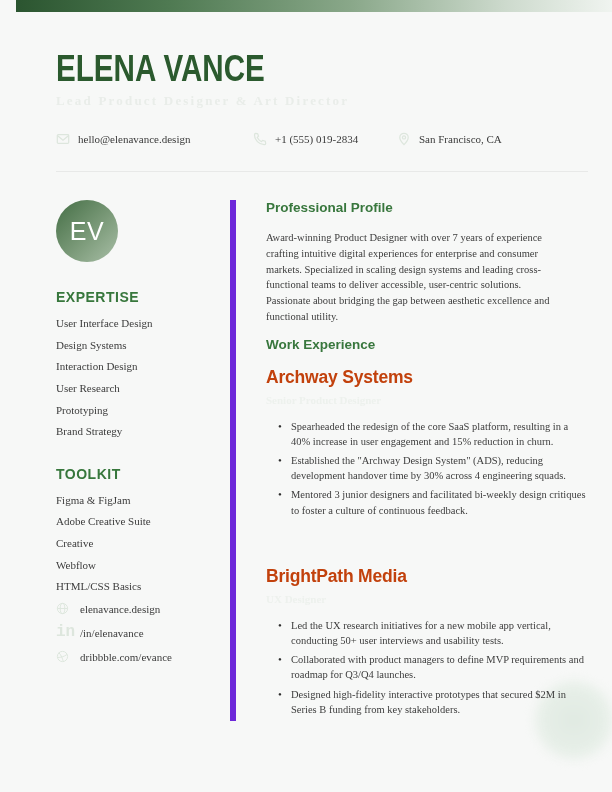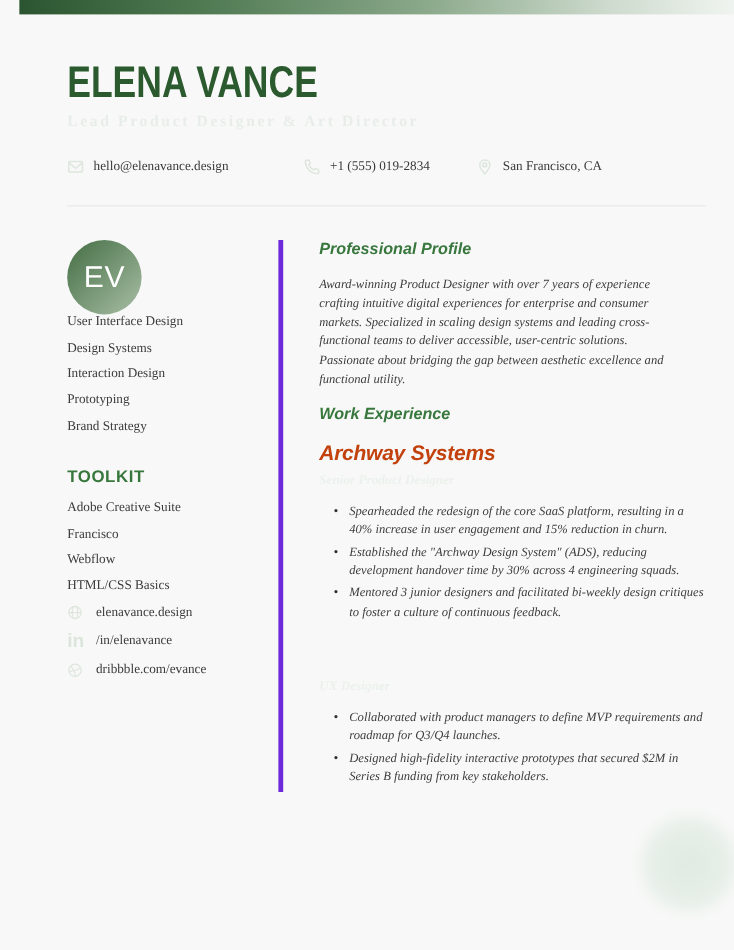"Professional Profile" .main { font-style: italic -> none }
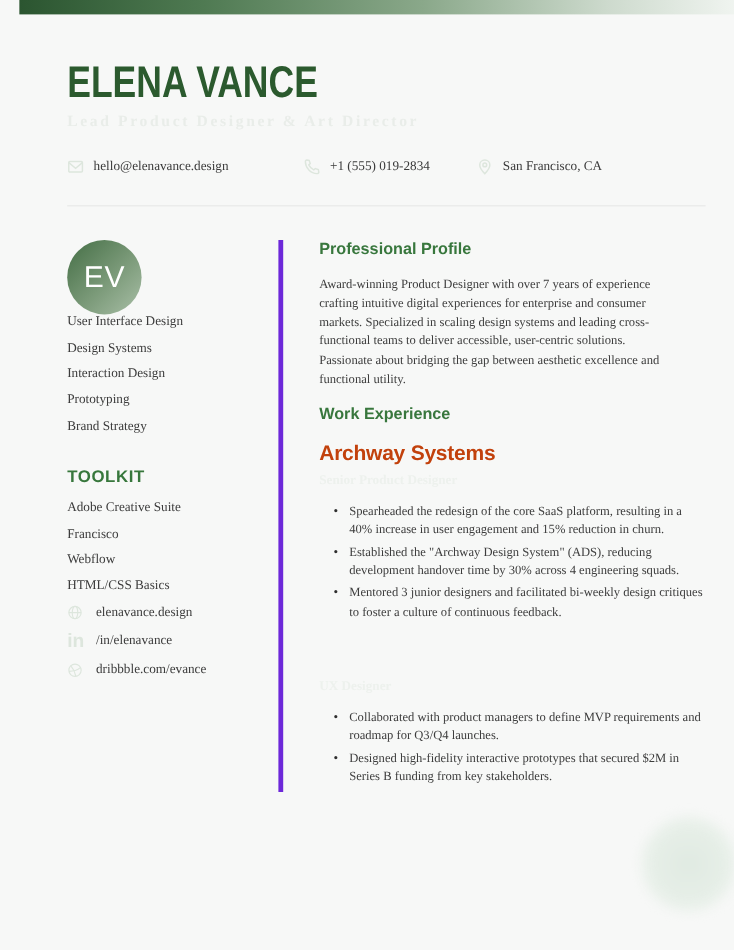"EV" .sidebar { border-right: 4px solid #6d28d9 -> 6px solid #6d28d9 }
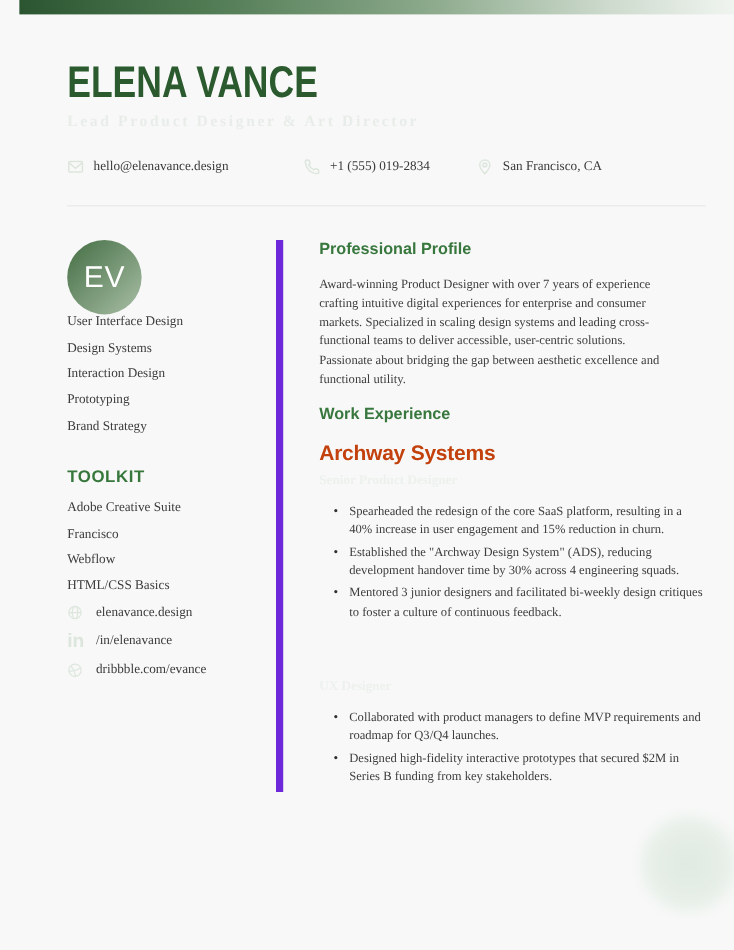"EXPERTISE" div.side-h { html: none -> <div>EXPERTISE</div> }
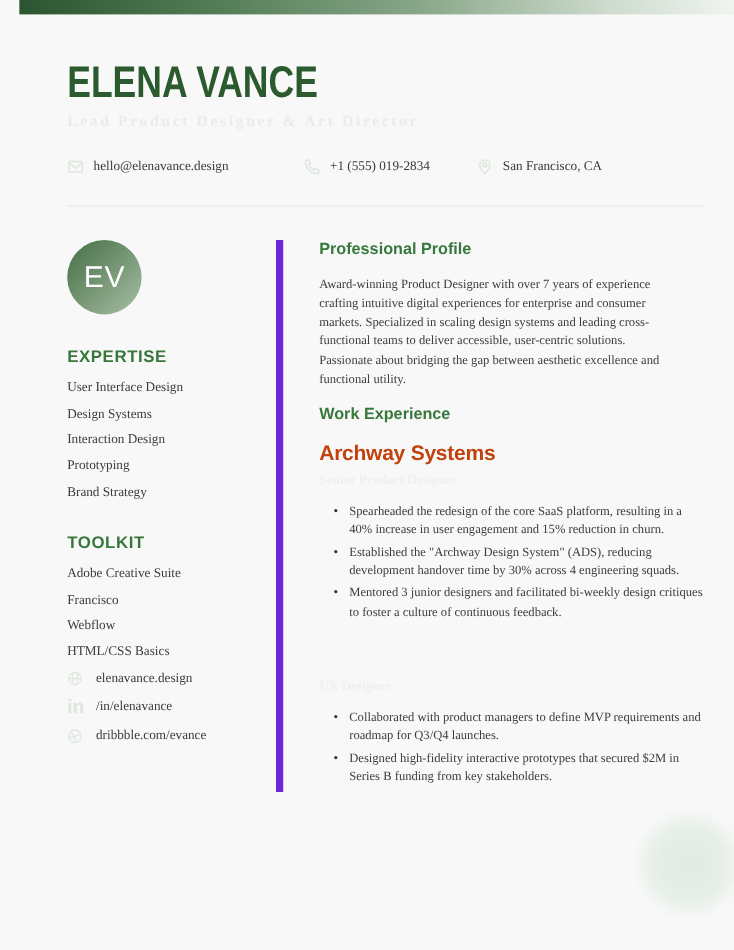"User Research" li { html: none -> <li>User Research</li> }
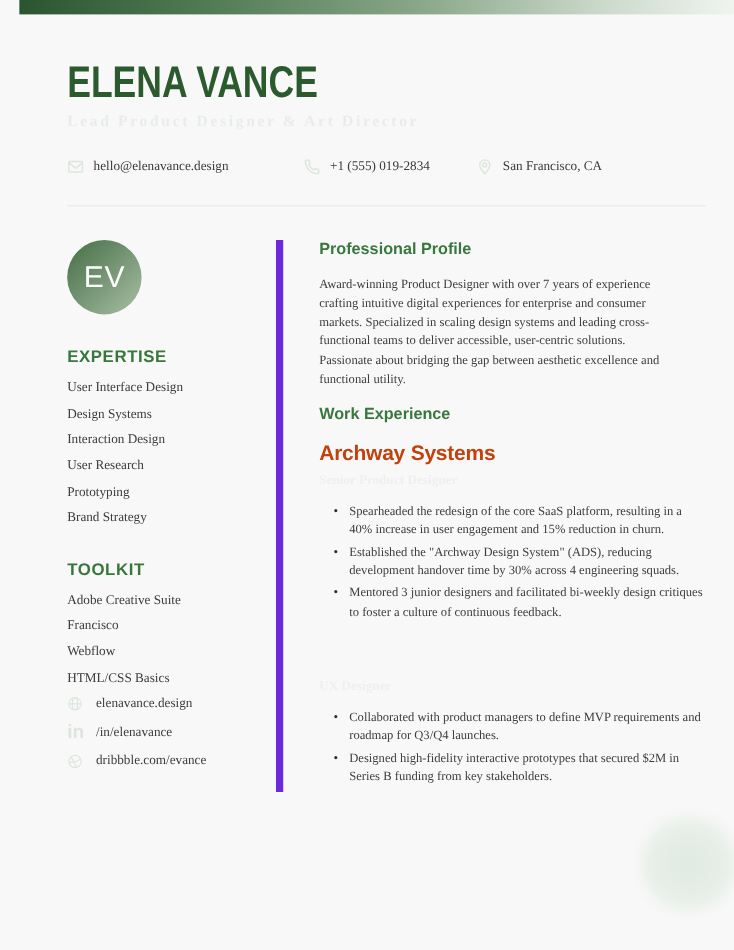"Figma & FigJam" li { html: none -> <li>Figma &amp; FigJam</li> }
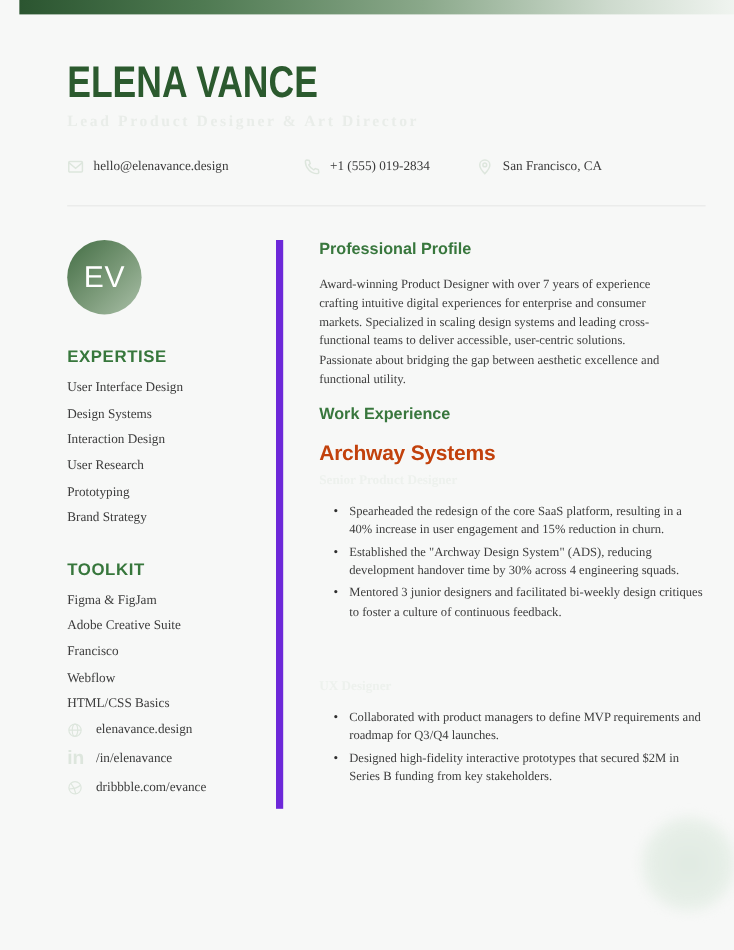"Francisco" li { text: Francisco -> Creative }
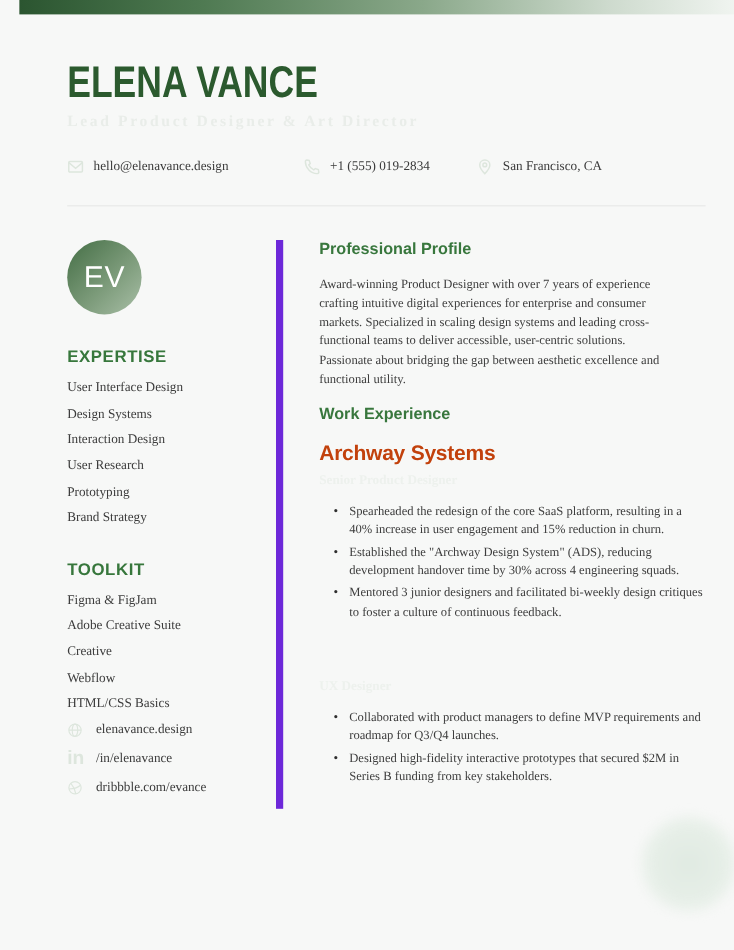"BrightPath Media" div.company { html: none -> <div>BrightPath Media</div> }
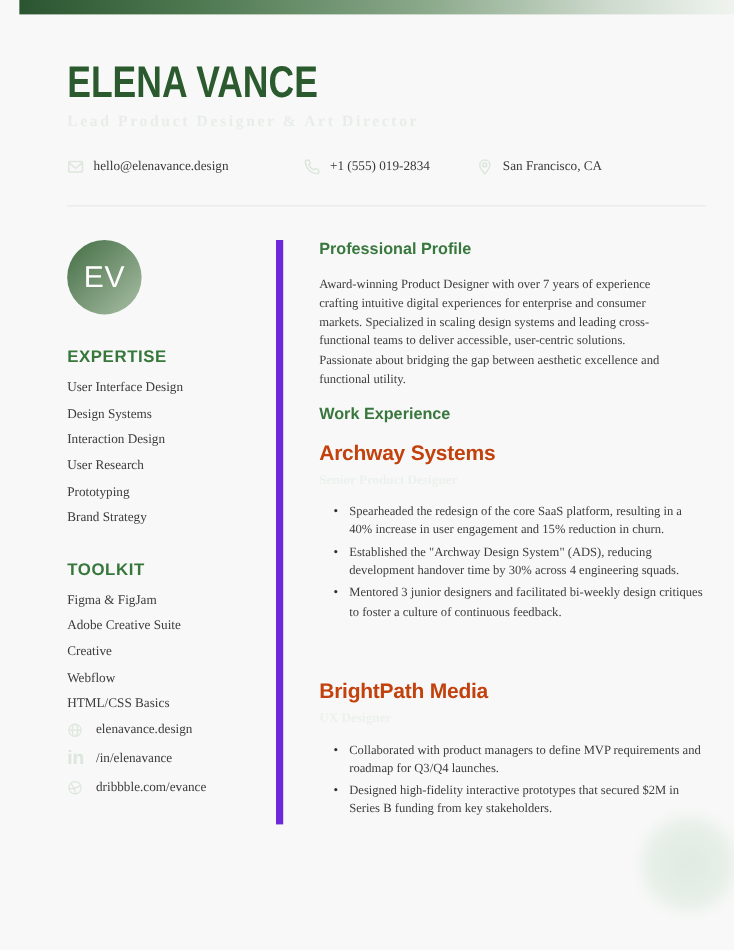"elenavance.design" .connect-list li { align-items: none -> center }
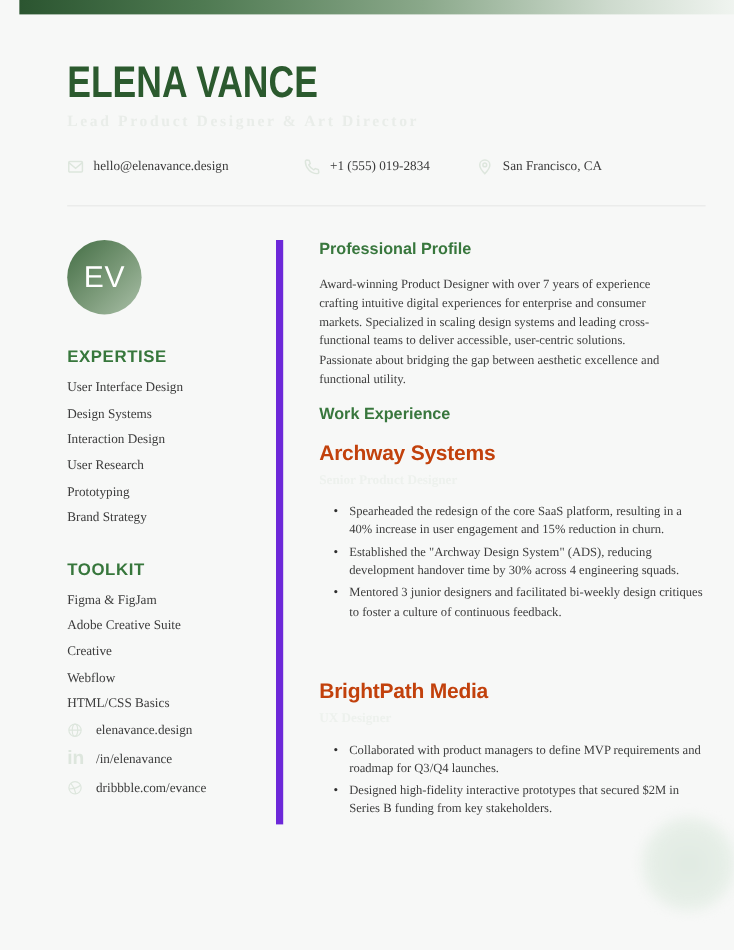"in" .li-glyph { font-family: Liberation Sans, sans-serif -> Liberation Mono, monospace }
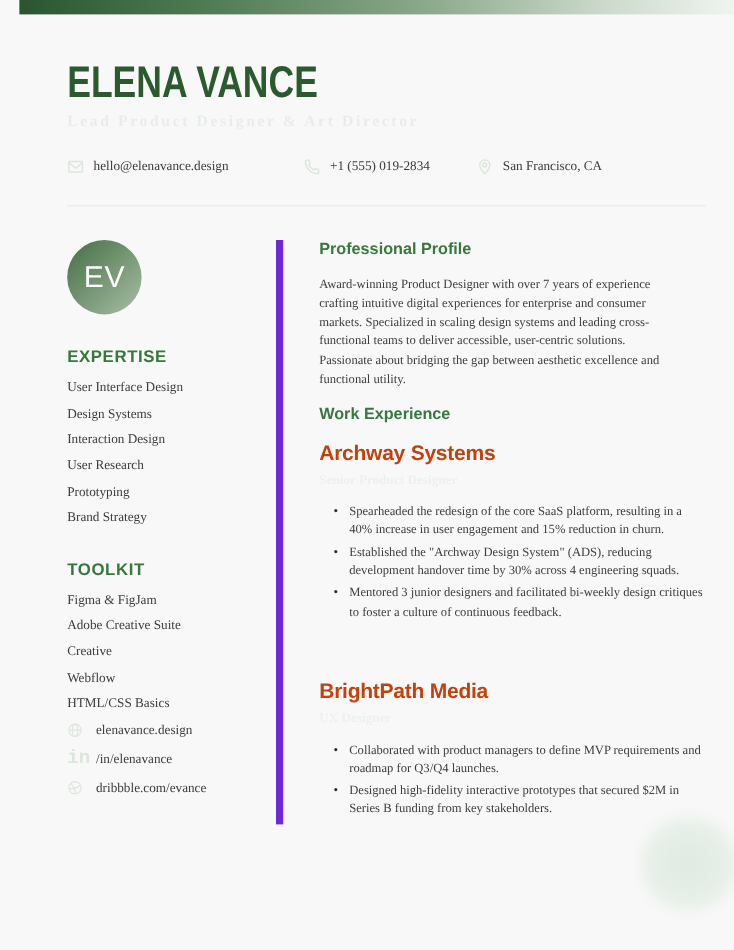"Led the UX research initiatives" li { html: none -> <li>Led the UX research initiatives for a new mobile app vertical, conducting 50+ user interviews and usability tests.</li> }
